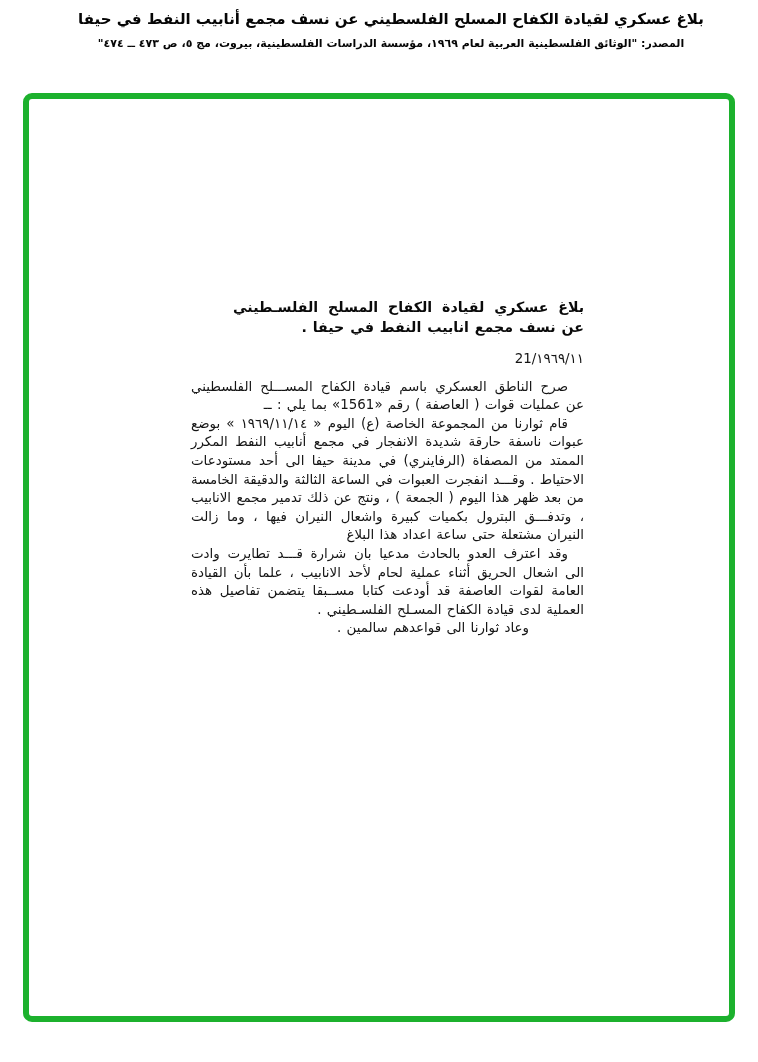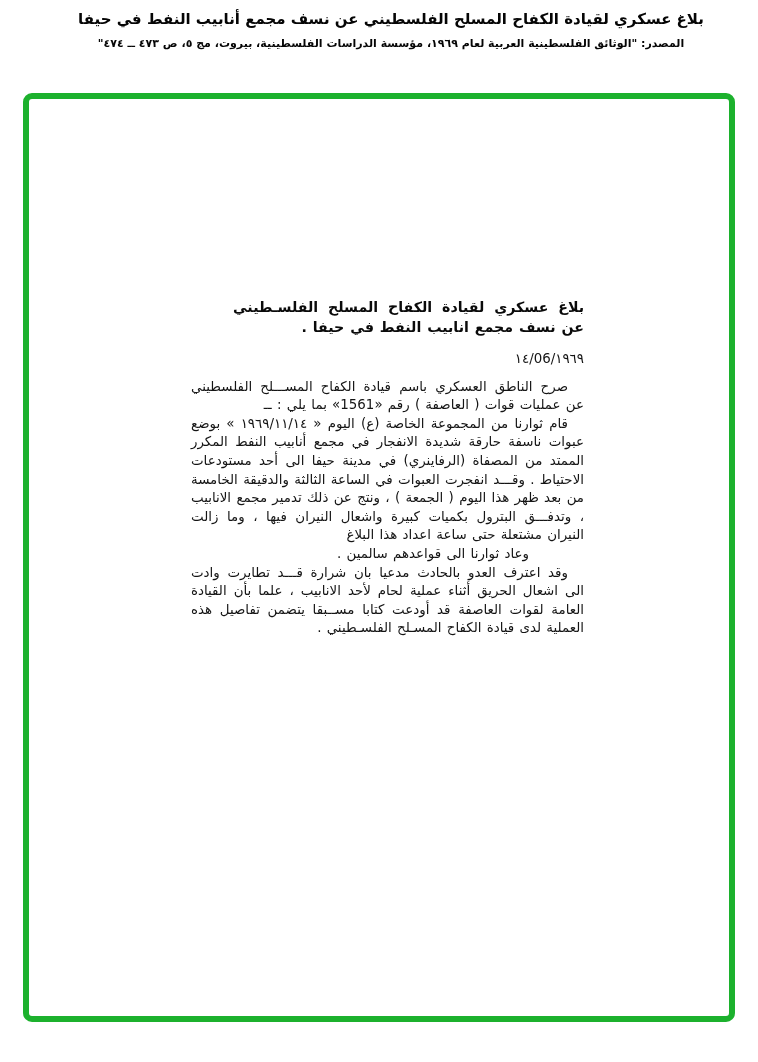"١٩٦٩/06/١٤" span { text: ١٩٦٩/06/١٤ -> ١٩٦٩/١١/21 }
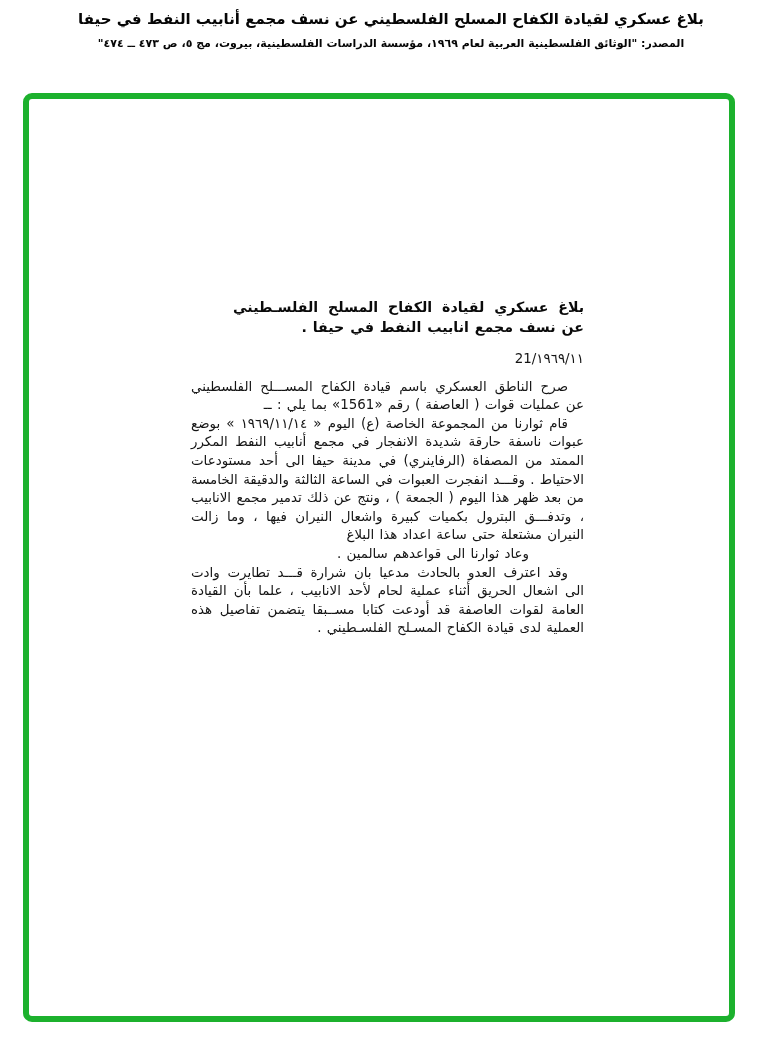"وعاد ثوارنا الى قواعدهم سالمين" p.para { order: before "وقد اعترف العدو بالحادث مدعيا" -> after "وقد اعترف العدو بالحادث مدعيا" }
